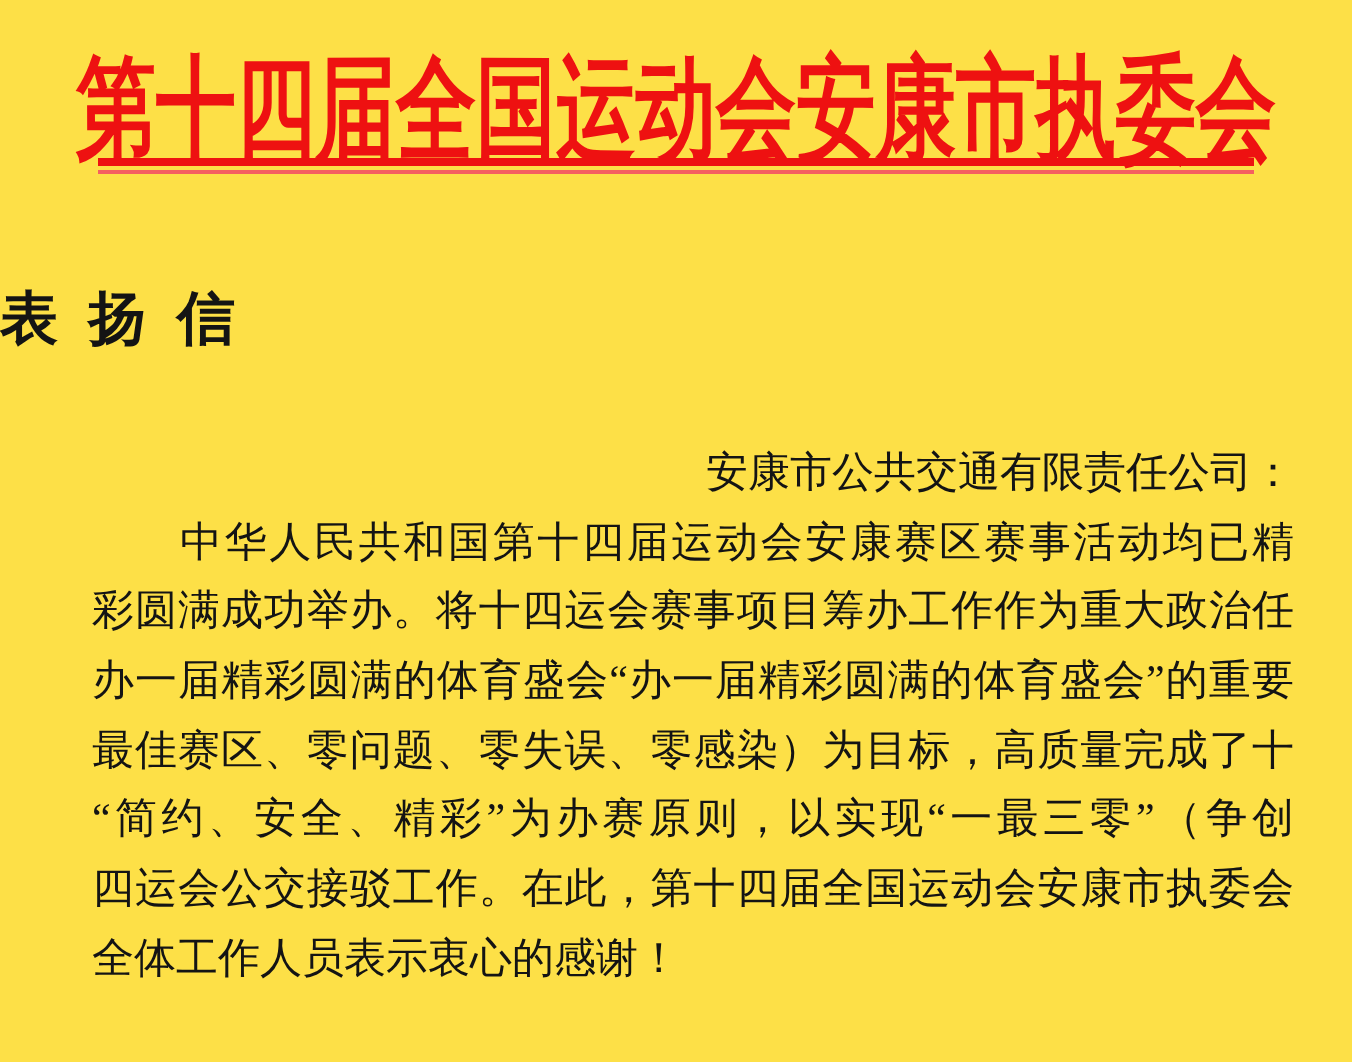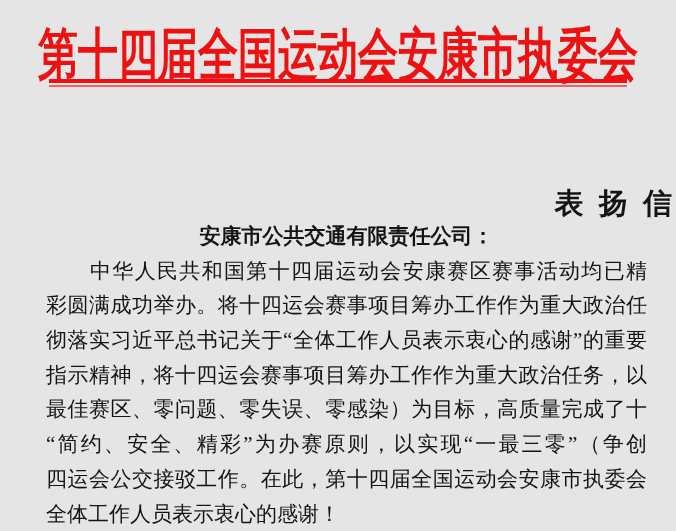"第十四届全国运动会安康市执委会" .page { background: #e5e5e5 -> #fde047 }
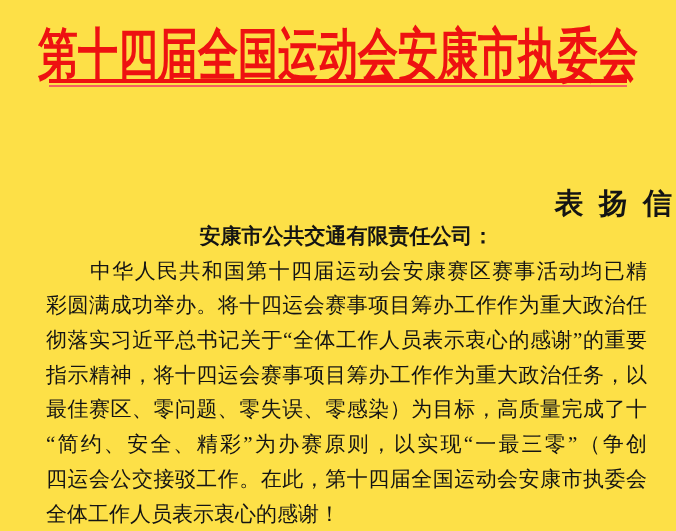"表 扬 信" .letter-title { margin-top: 44px -> none; text-align: right -> left }
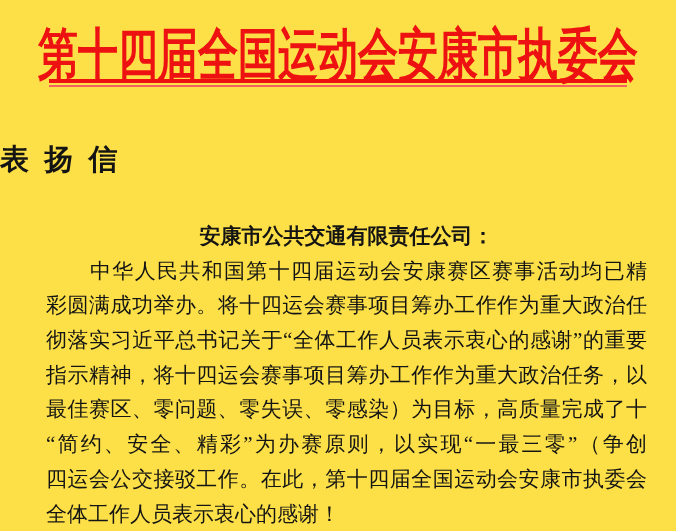"安康市公共交通有限责任公司：" .salutation { font-weight: bold -> none; text-align: center -> right }
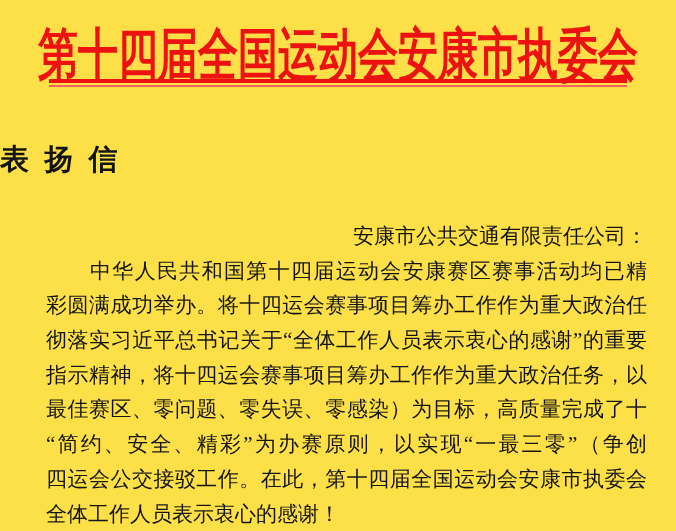"彻落实习近平总书记关于“全体工作人员表示衷心的感谢”的重要" div.body-line { text: 彻落实习近平总书记关于“全体工作人员表示衷心的感谢 -> 办一届精彩圆满的体育盛会“办一届精彩圆满的体育盛会 }
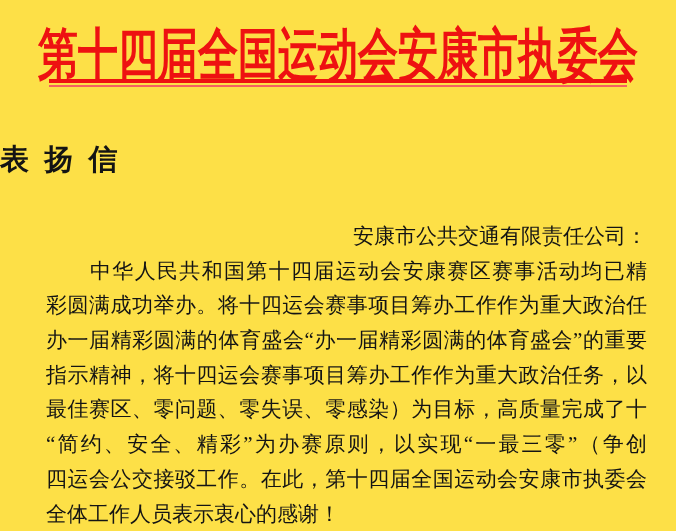"指示精神，将十四运会赛事项目筹办工作作为重大政治任务，以" div.body-line { html: <div>指示精神，将十四运会赛事项目筹办工作作为重大政治任务，以</div> -> none }
